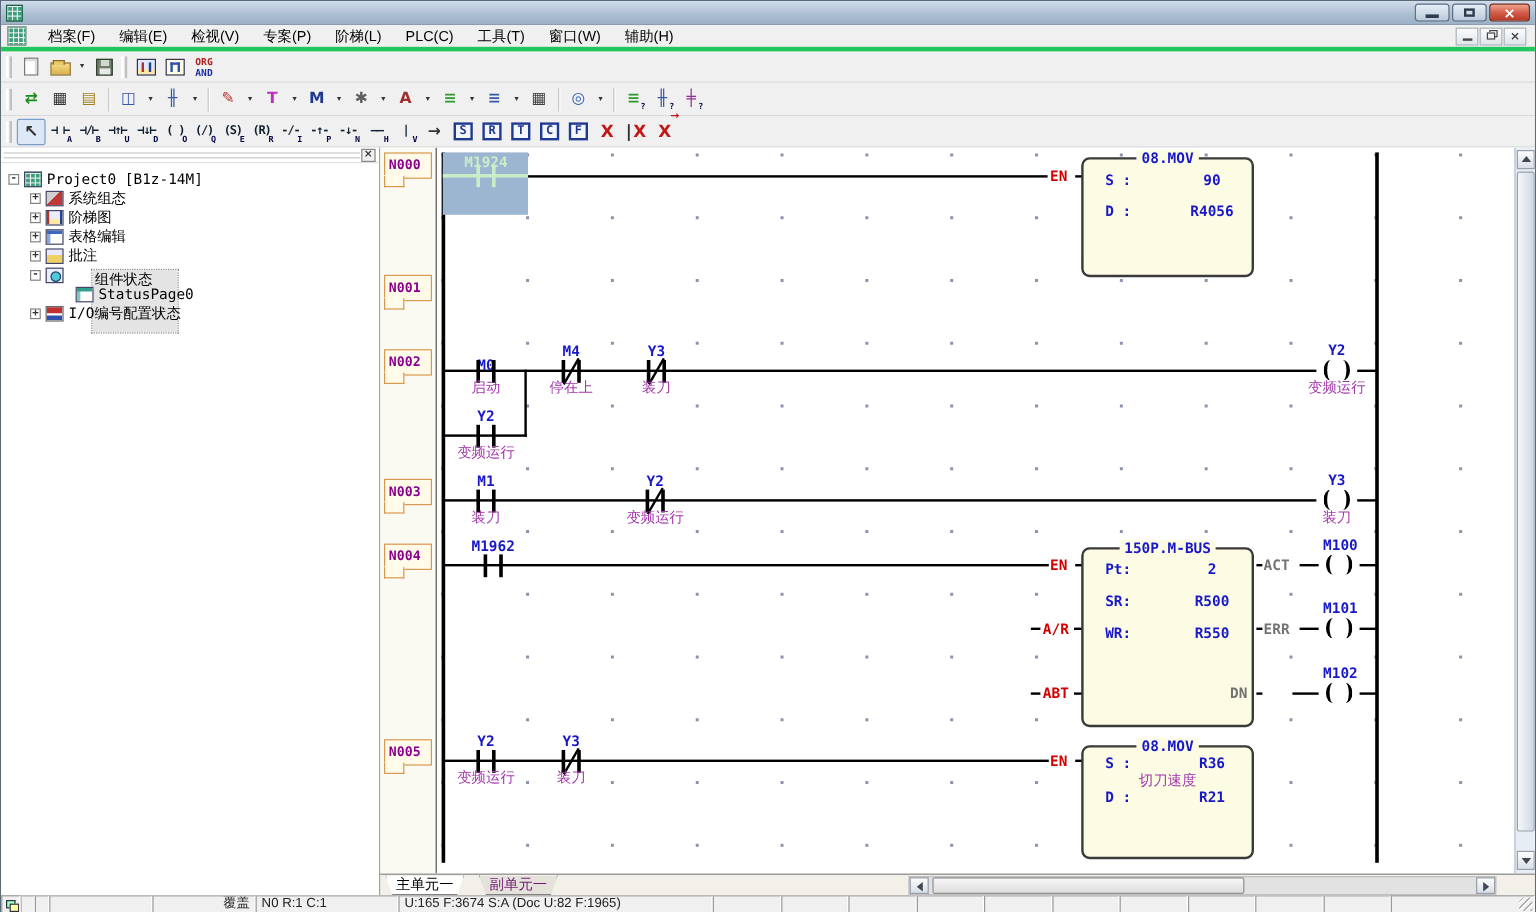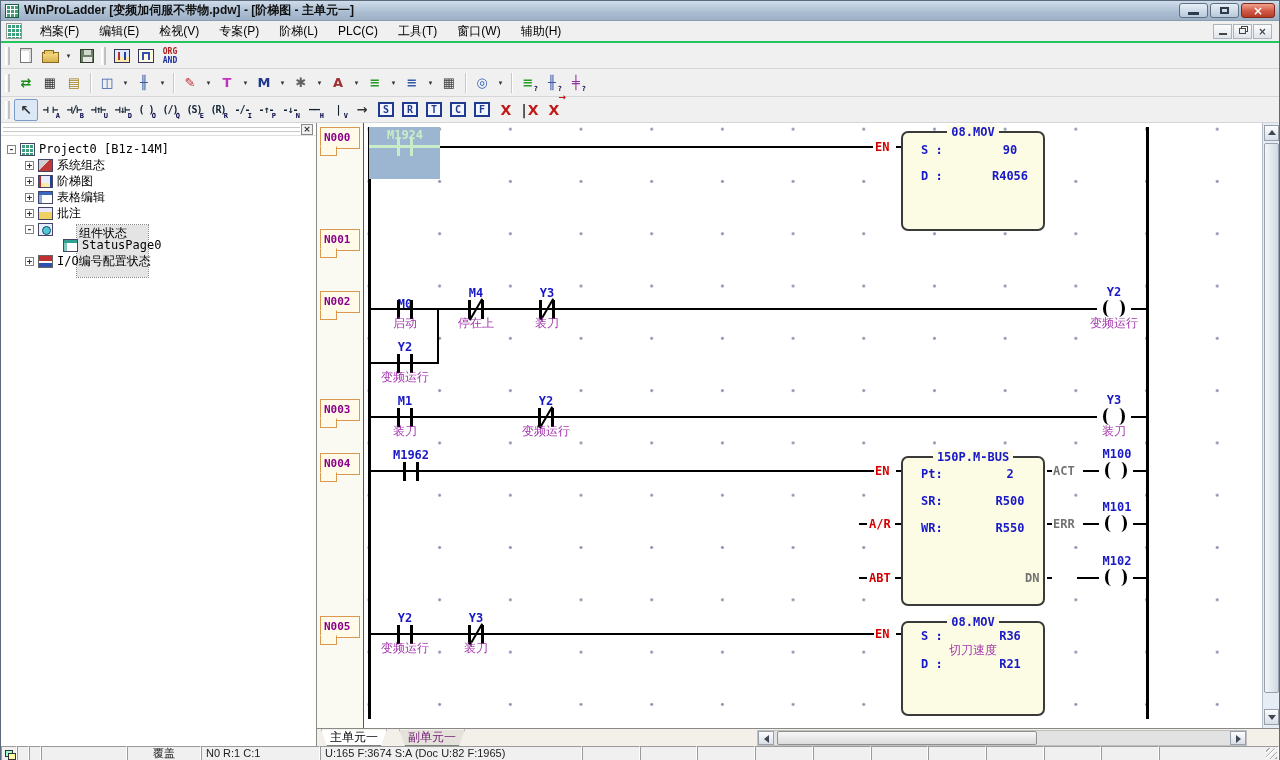"WinProLadder [变频加伺服不带物.pdw] - [阶梯图 -" span.tb-title { html: <span>WinProLadder [变频加伺服不带物.pdw] - [阶梯图 - 主单元一]</span> -> none }
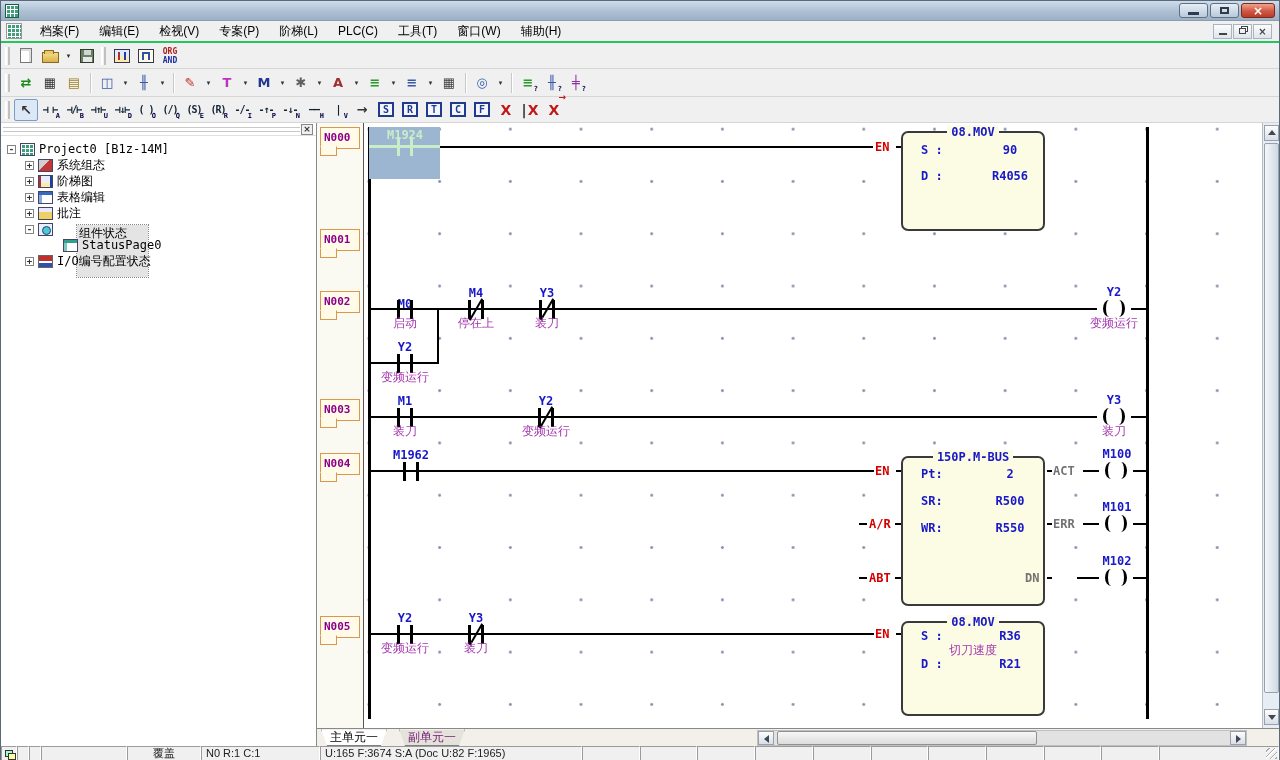"档案(F)" .menubar { border-bottom: 2px solid #22c55e -> 4px solid #22c55e }
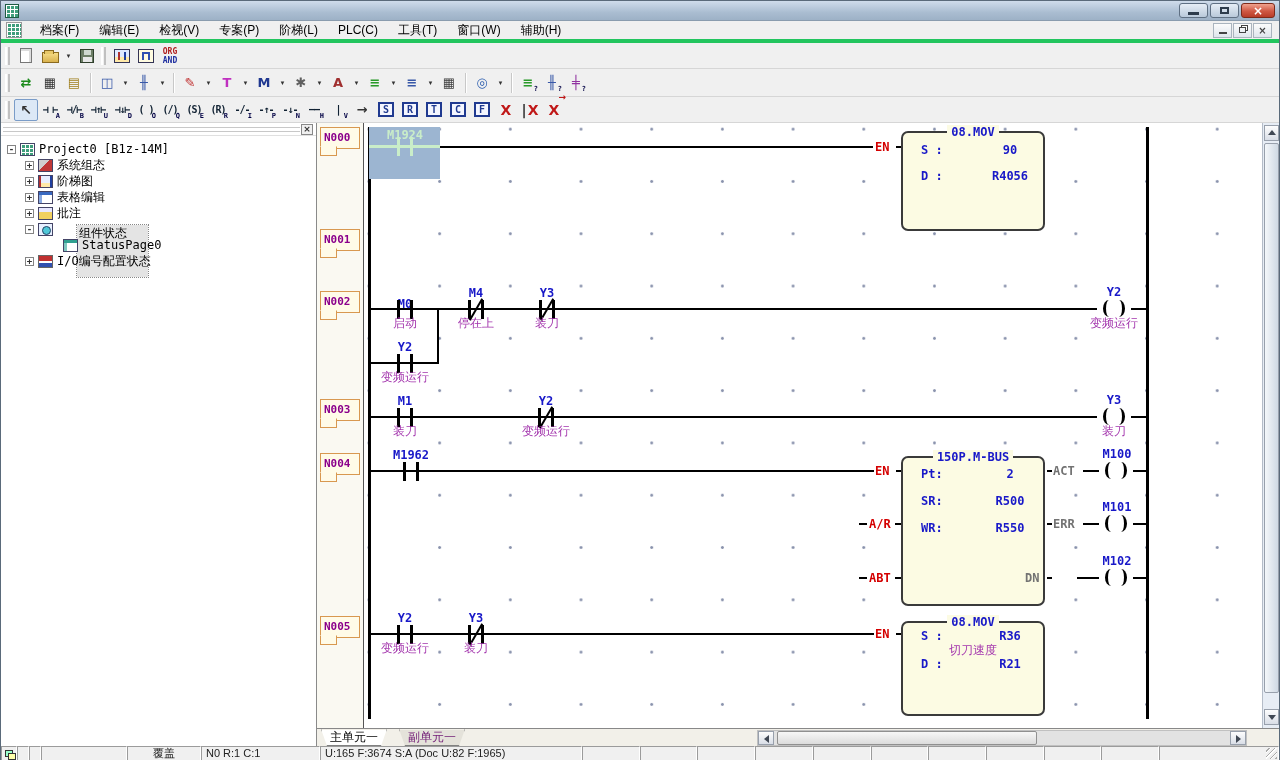"覆盖" div.scell { text-align: center -> right; width: 74px -> 86px }
